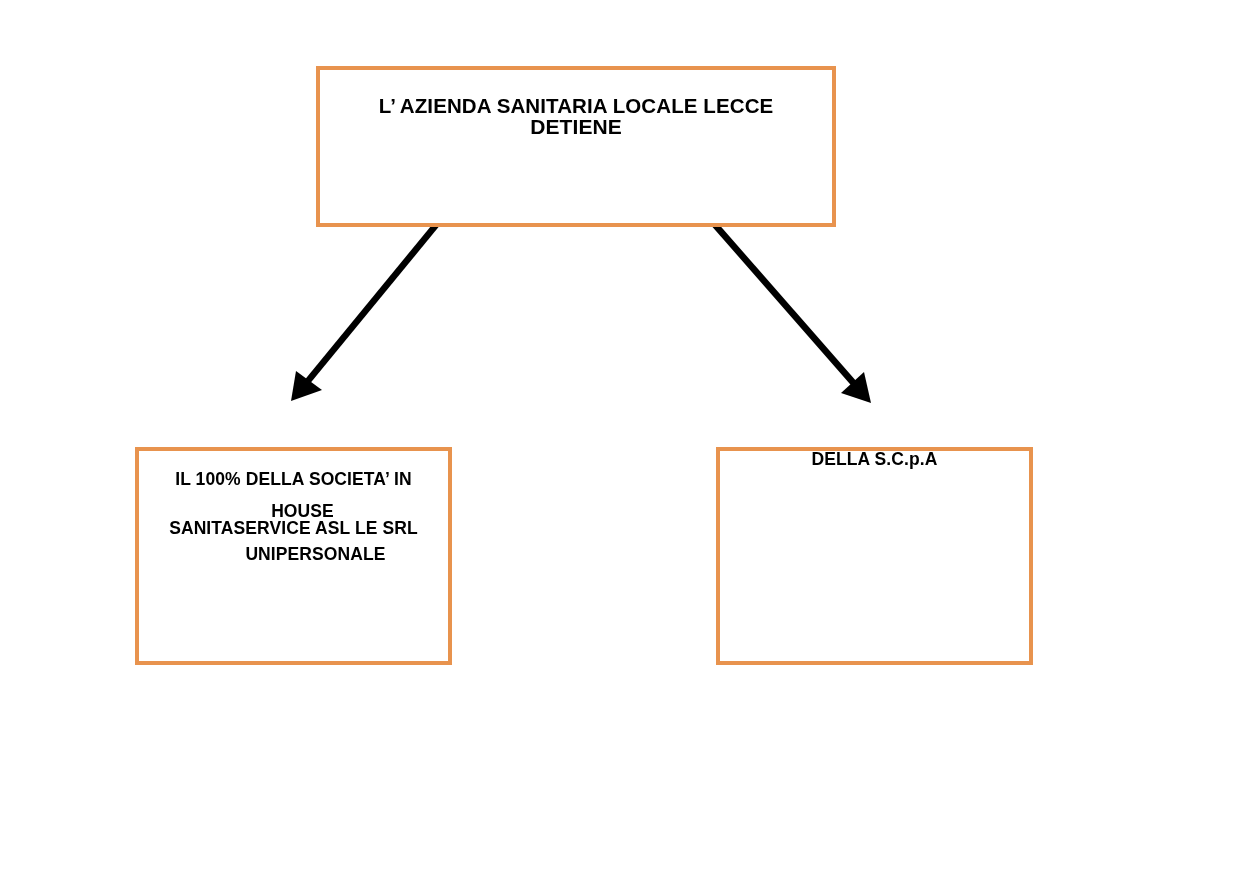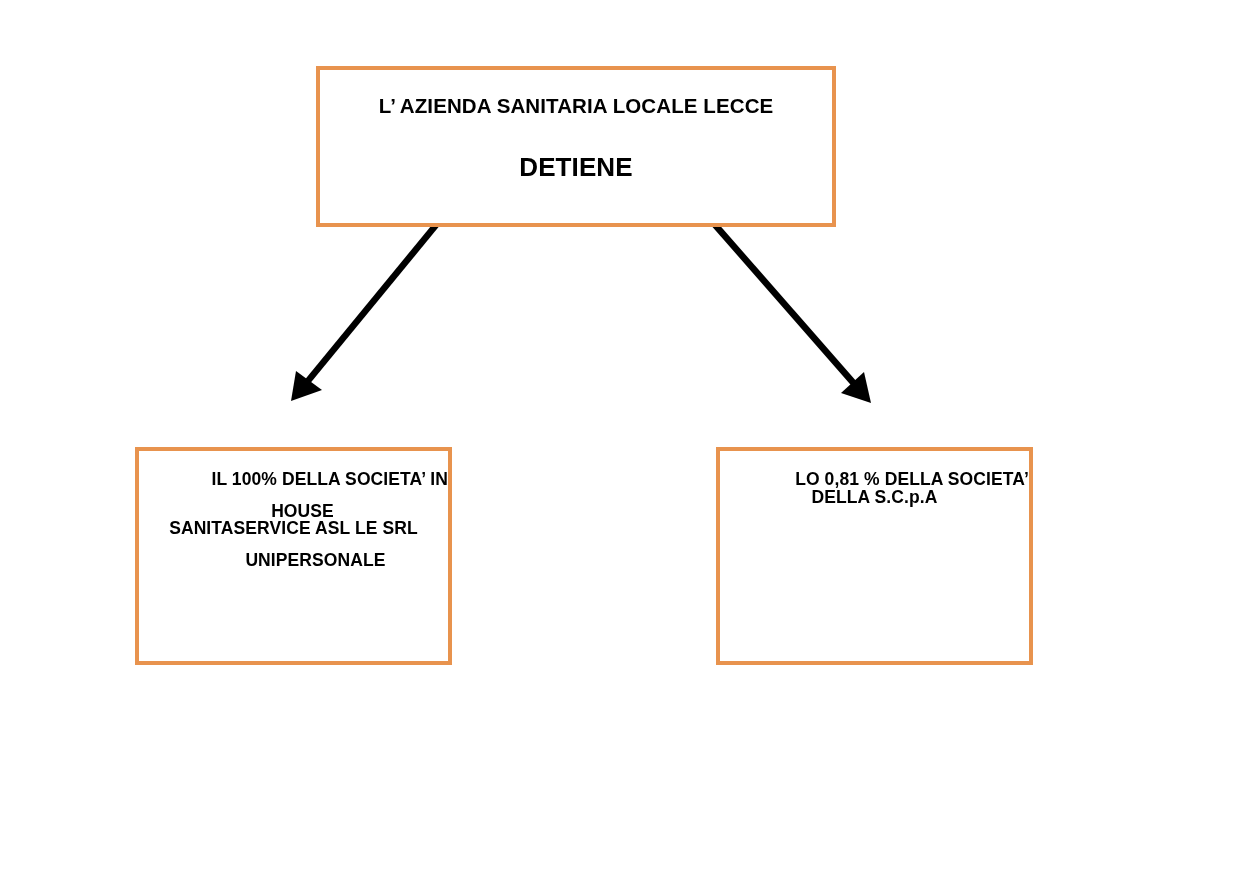"DETIENE" #node-top .line-2 { font-size: 26px -> 21px; margin-top: 40px -> none }
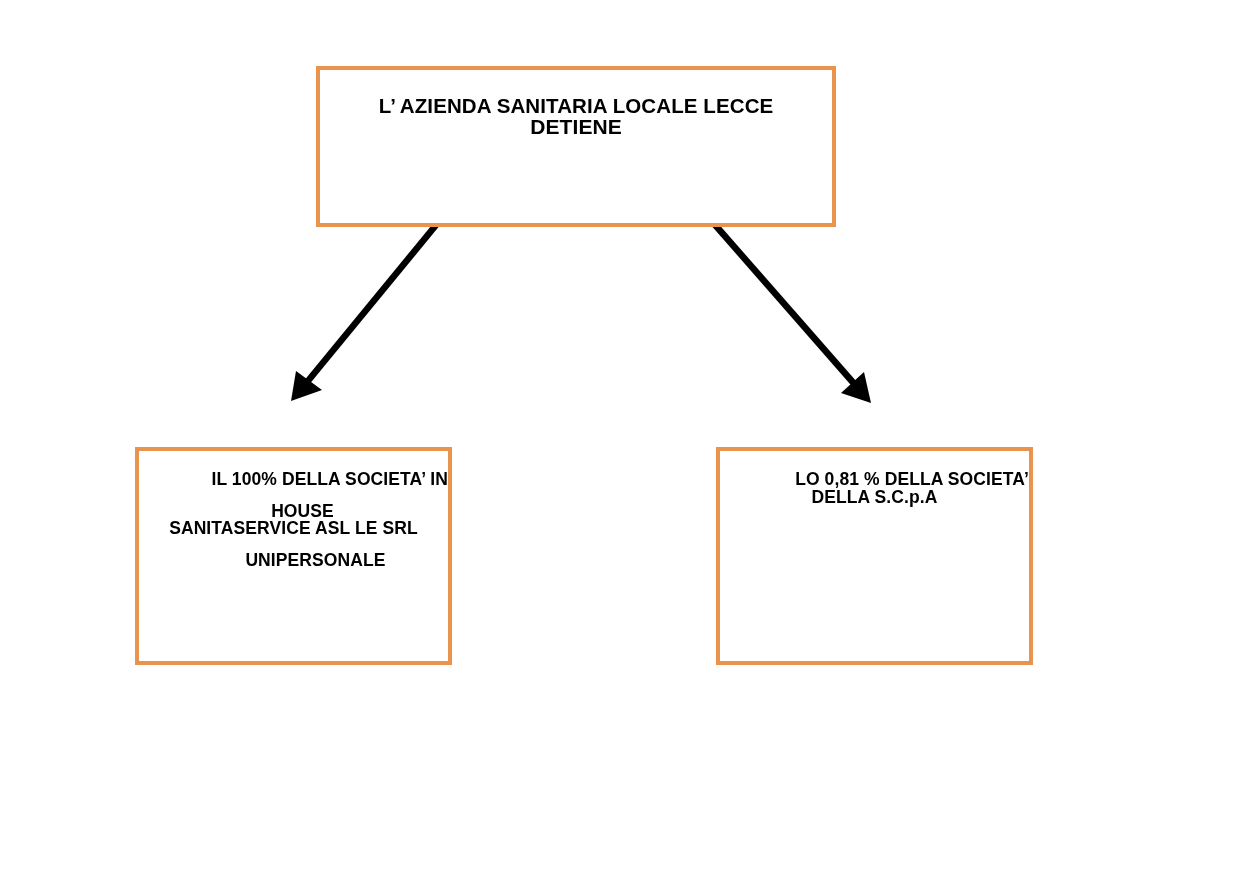"IL 100% DELLA SOCIETA’ IN" .node-bottom .l1 { text-align: right -> none }
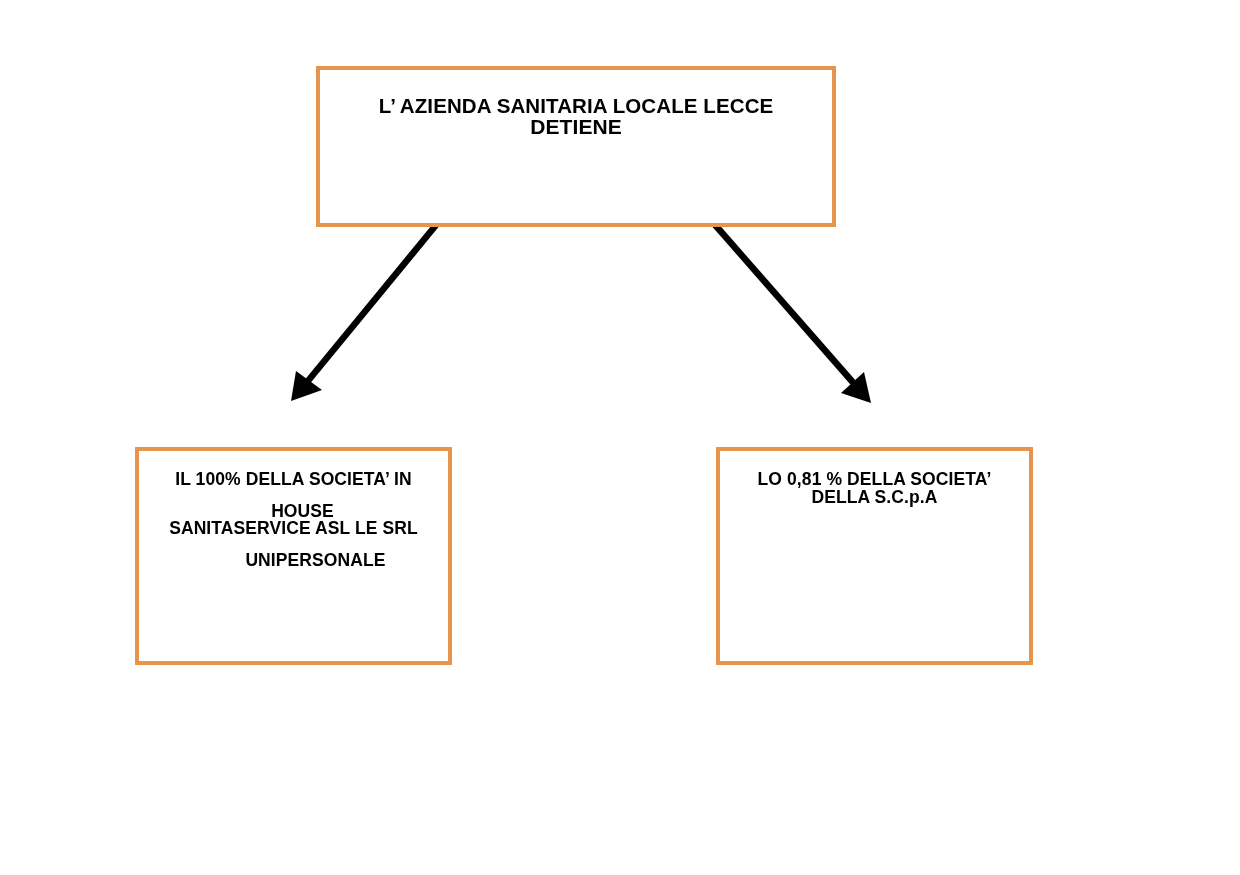"LO 0,81 % DELLA SOCIETA’" span.node-text { html: <span>LO 0,81 % DELLA SOCIETA’</span> -> none }
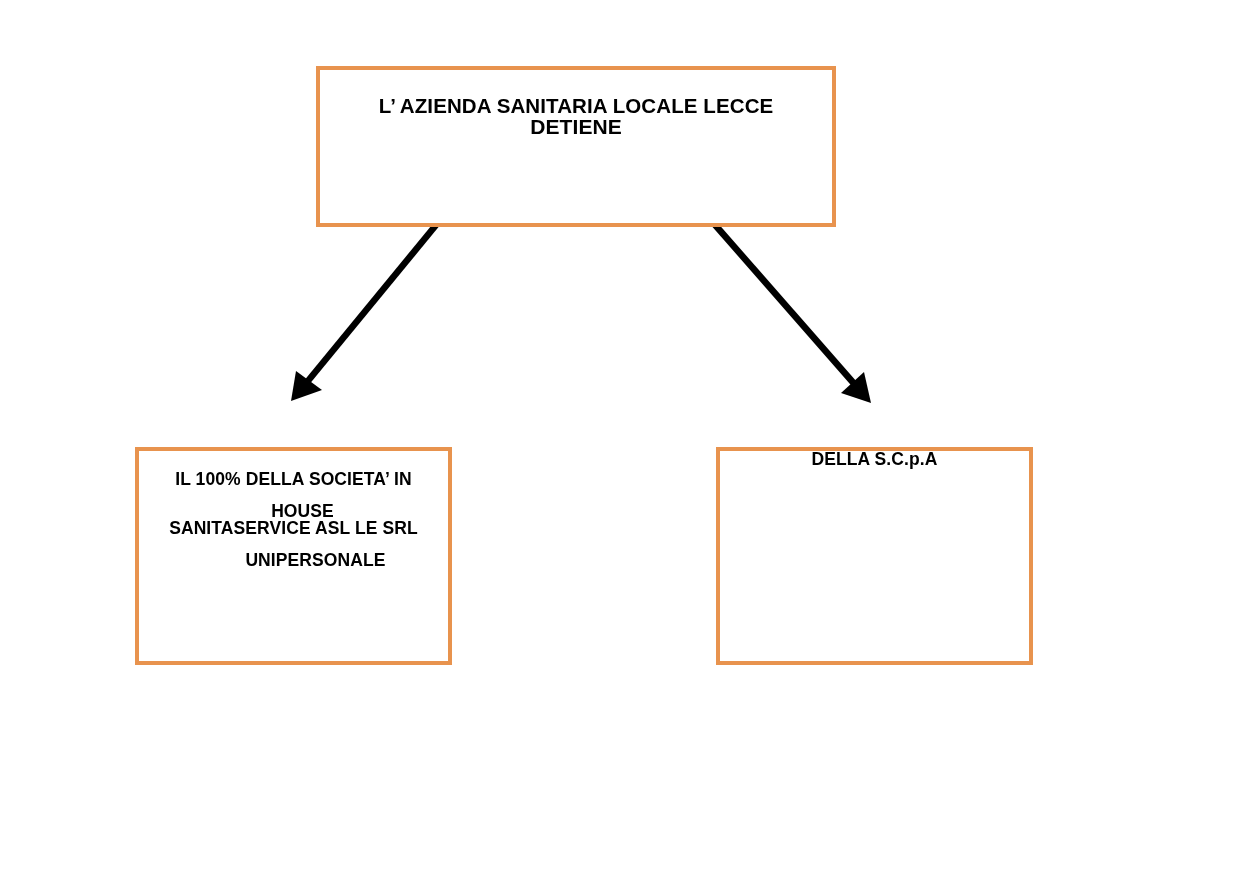"UNIPERSONALE" .node-bottom .l4 { margin-top: 14px -> 8px }
